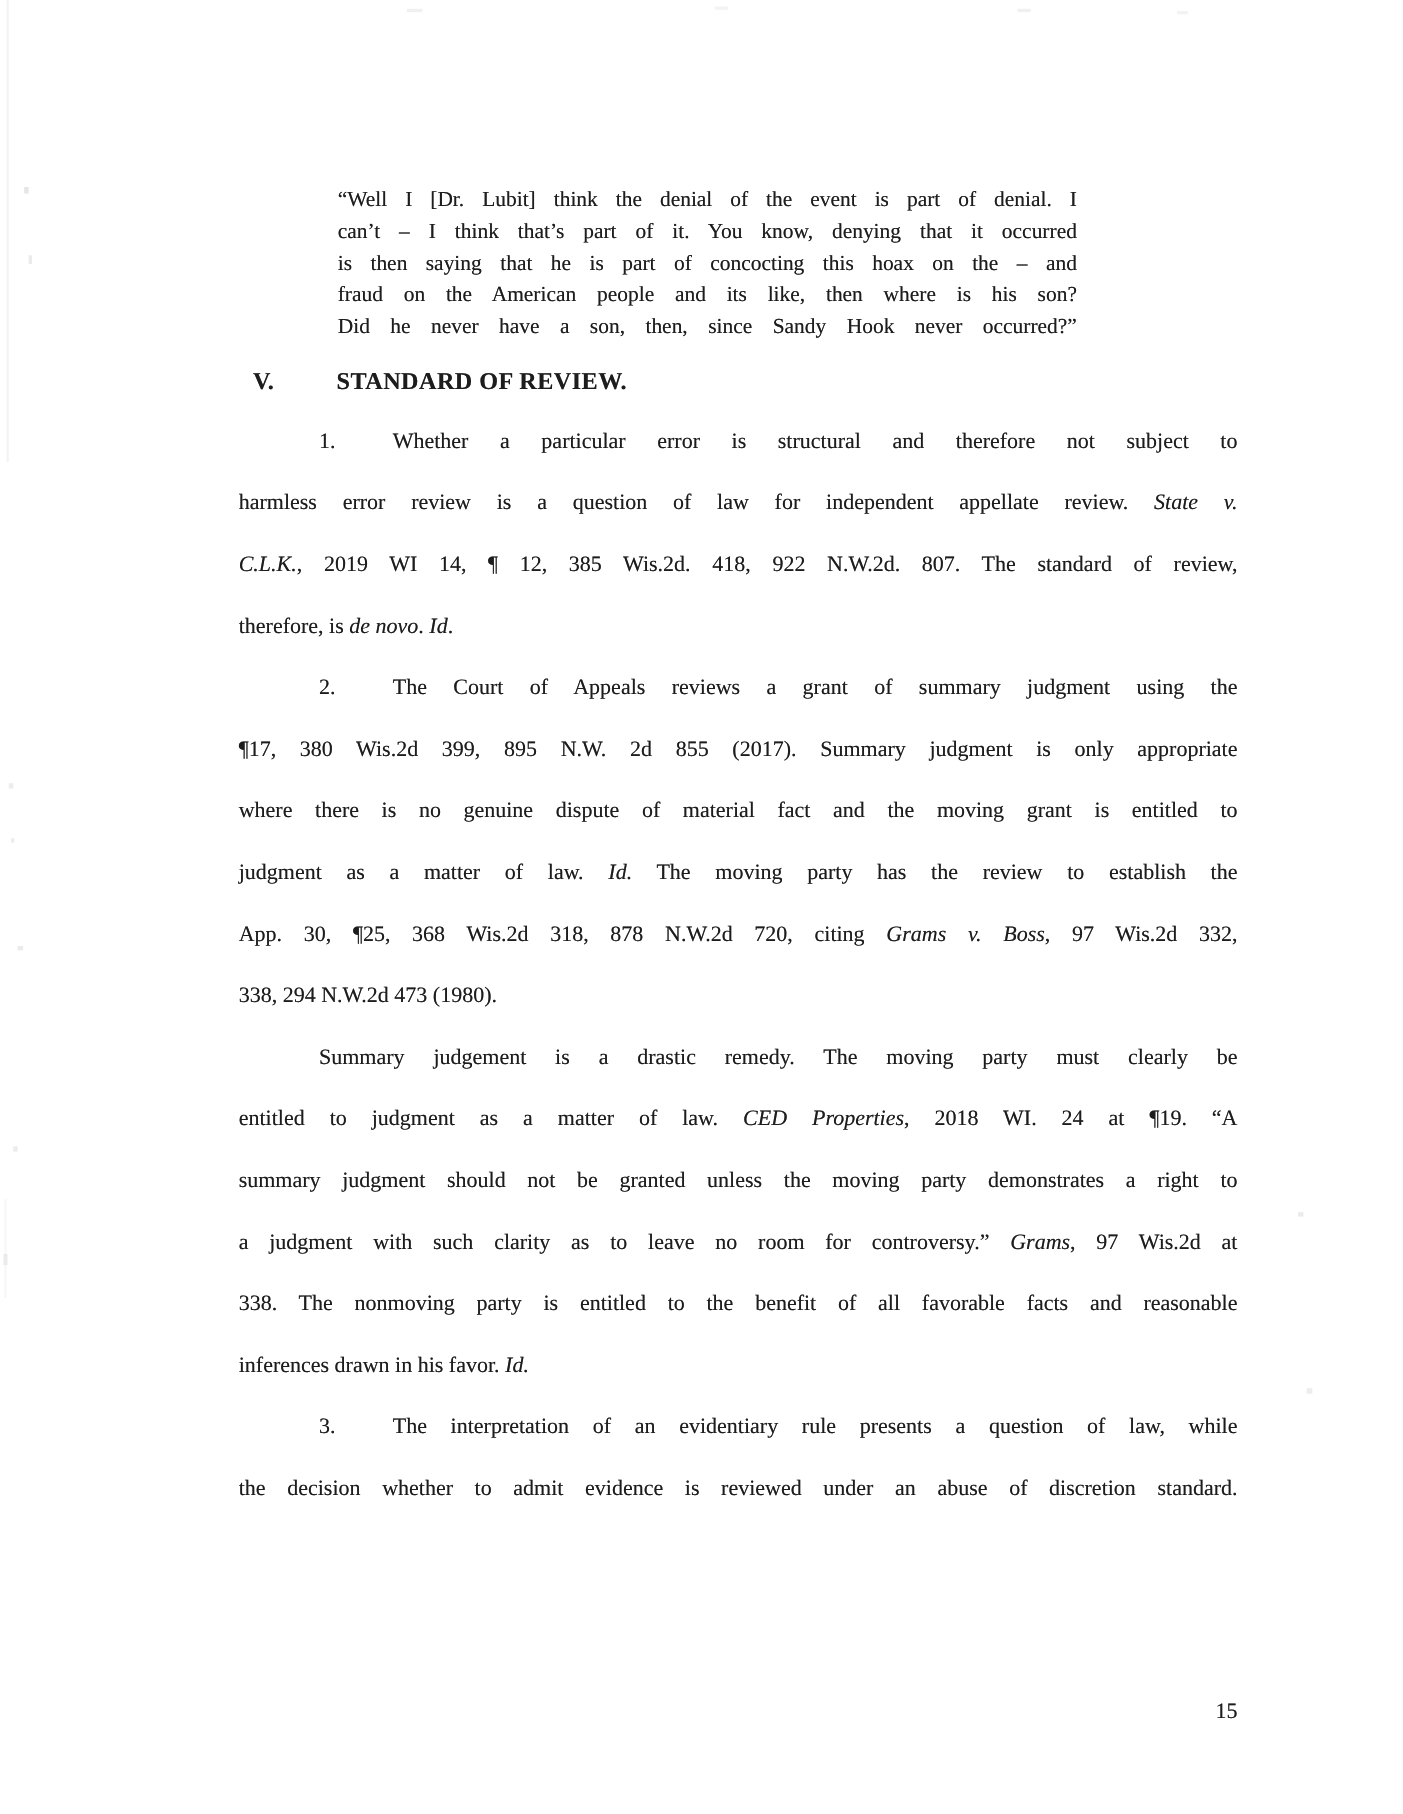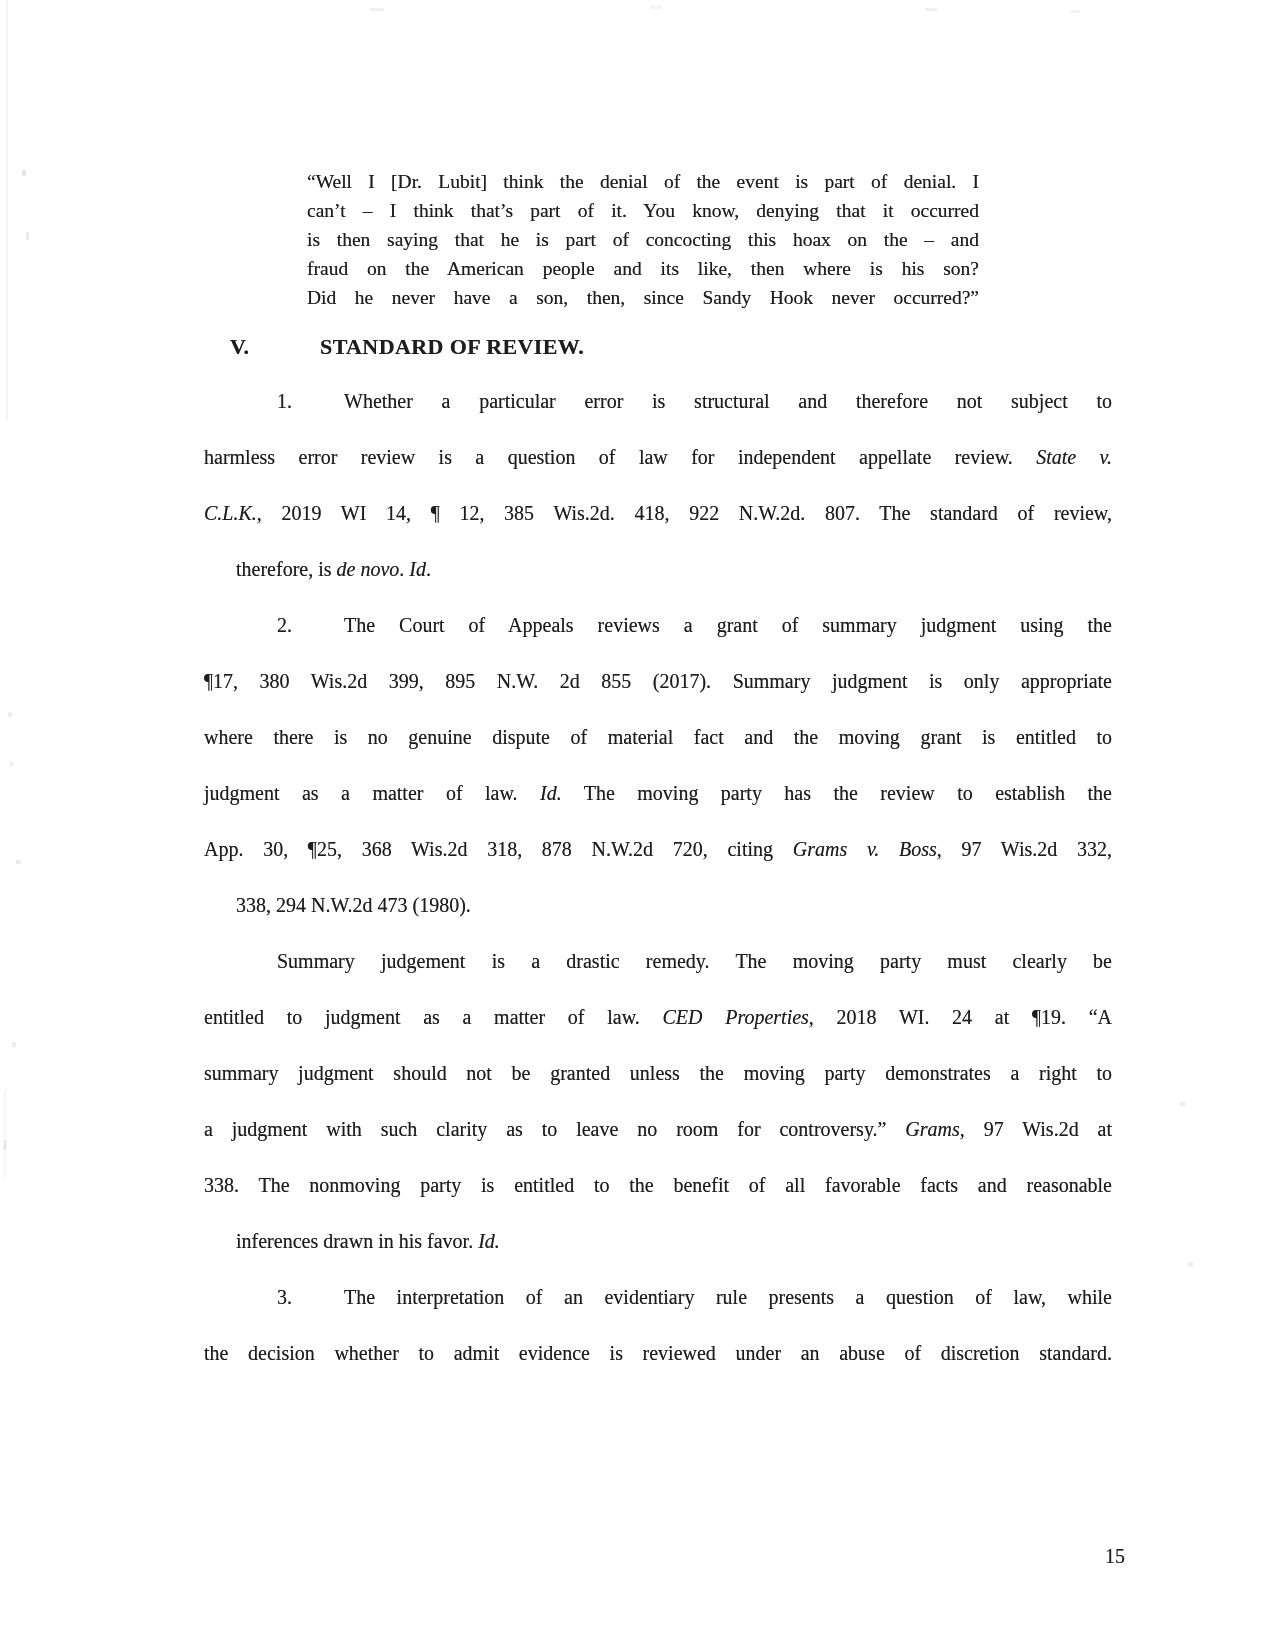"STANDARD OF REVIEW." .heading .sec-title { left: 90px -> 76px }
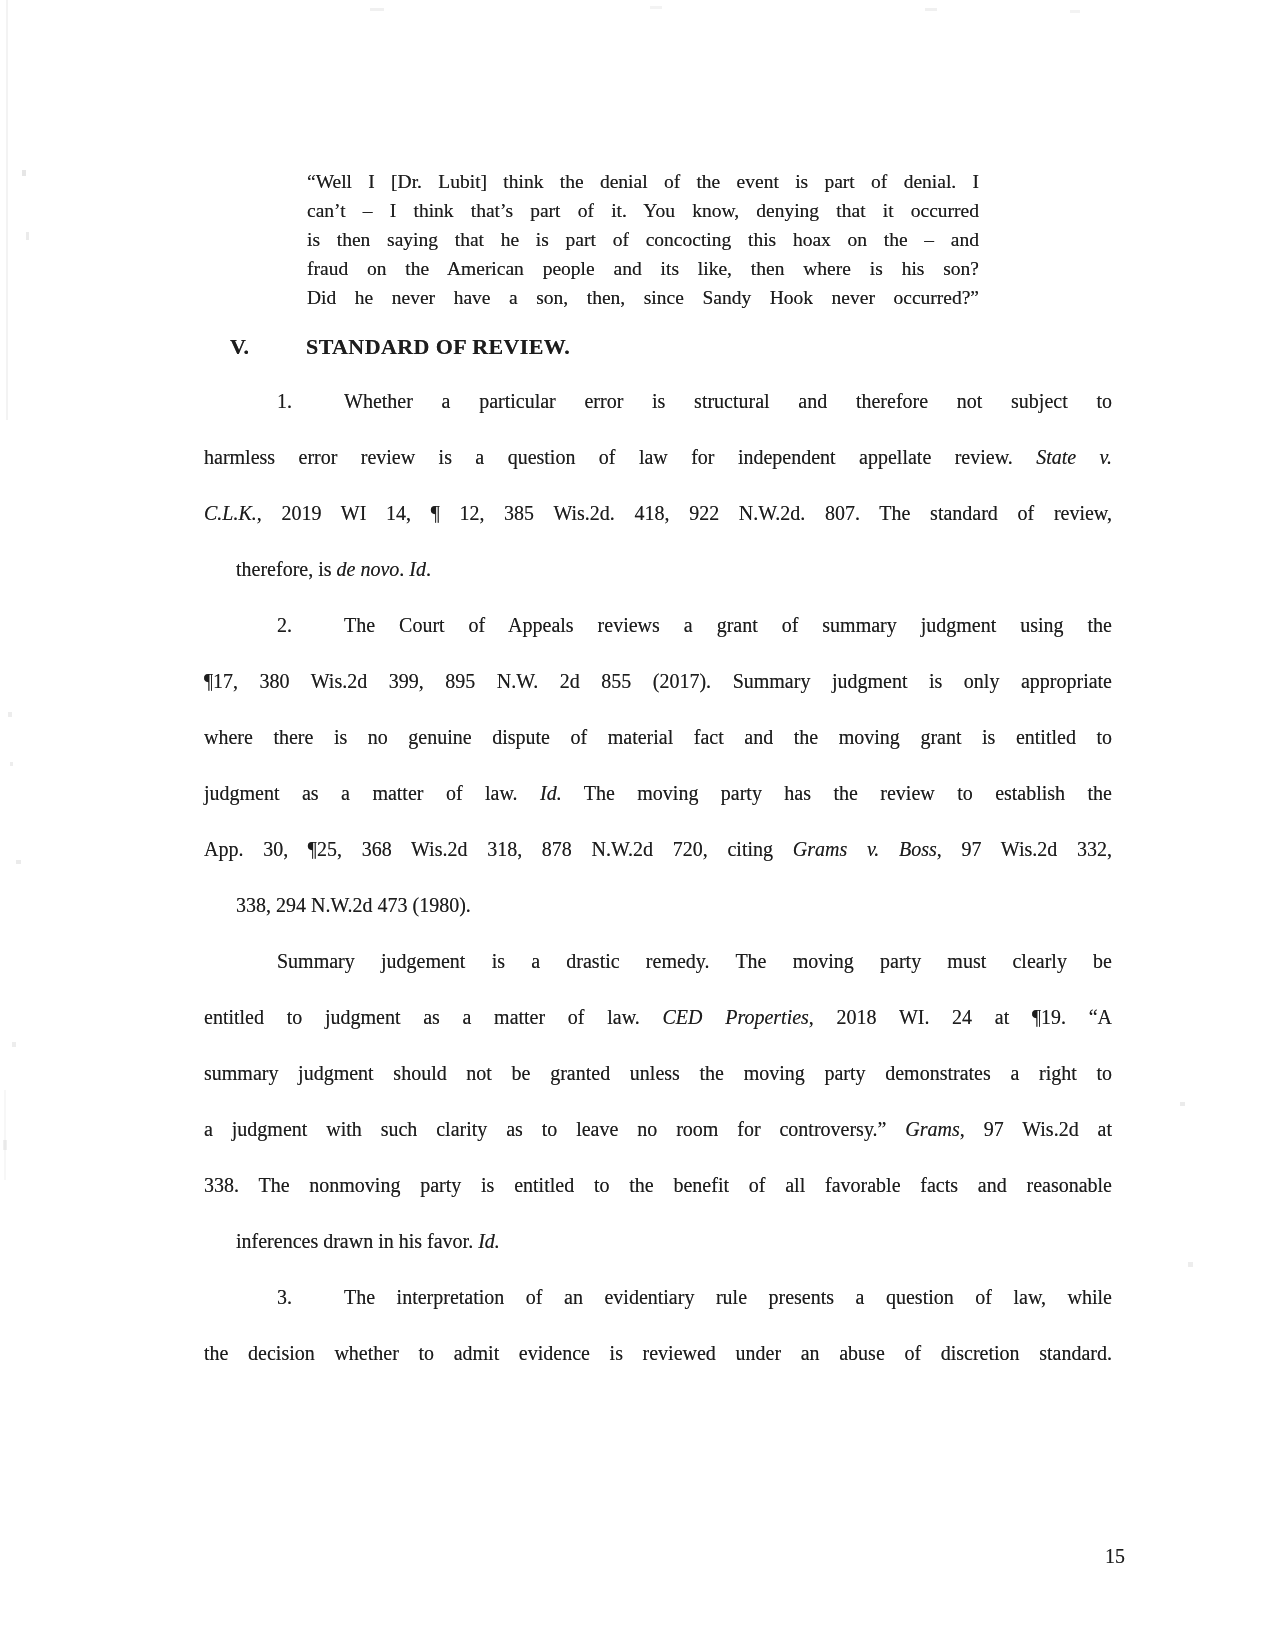"1. Whether a particular error" .body-text { left: 204px -> 217px }
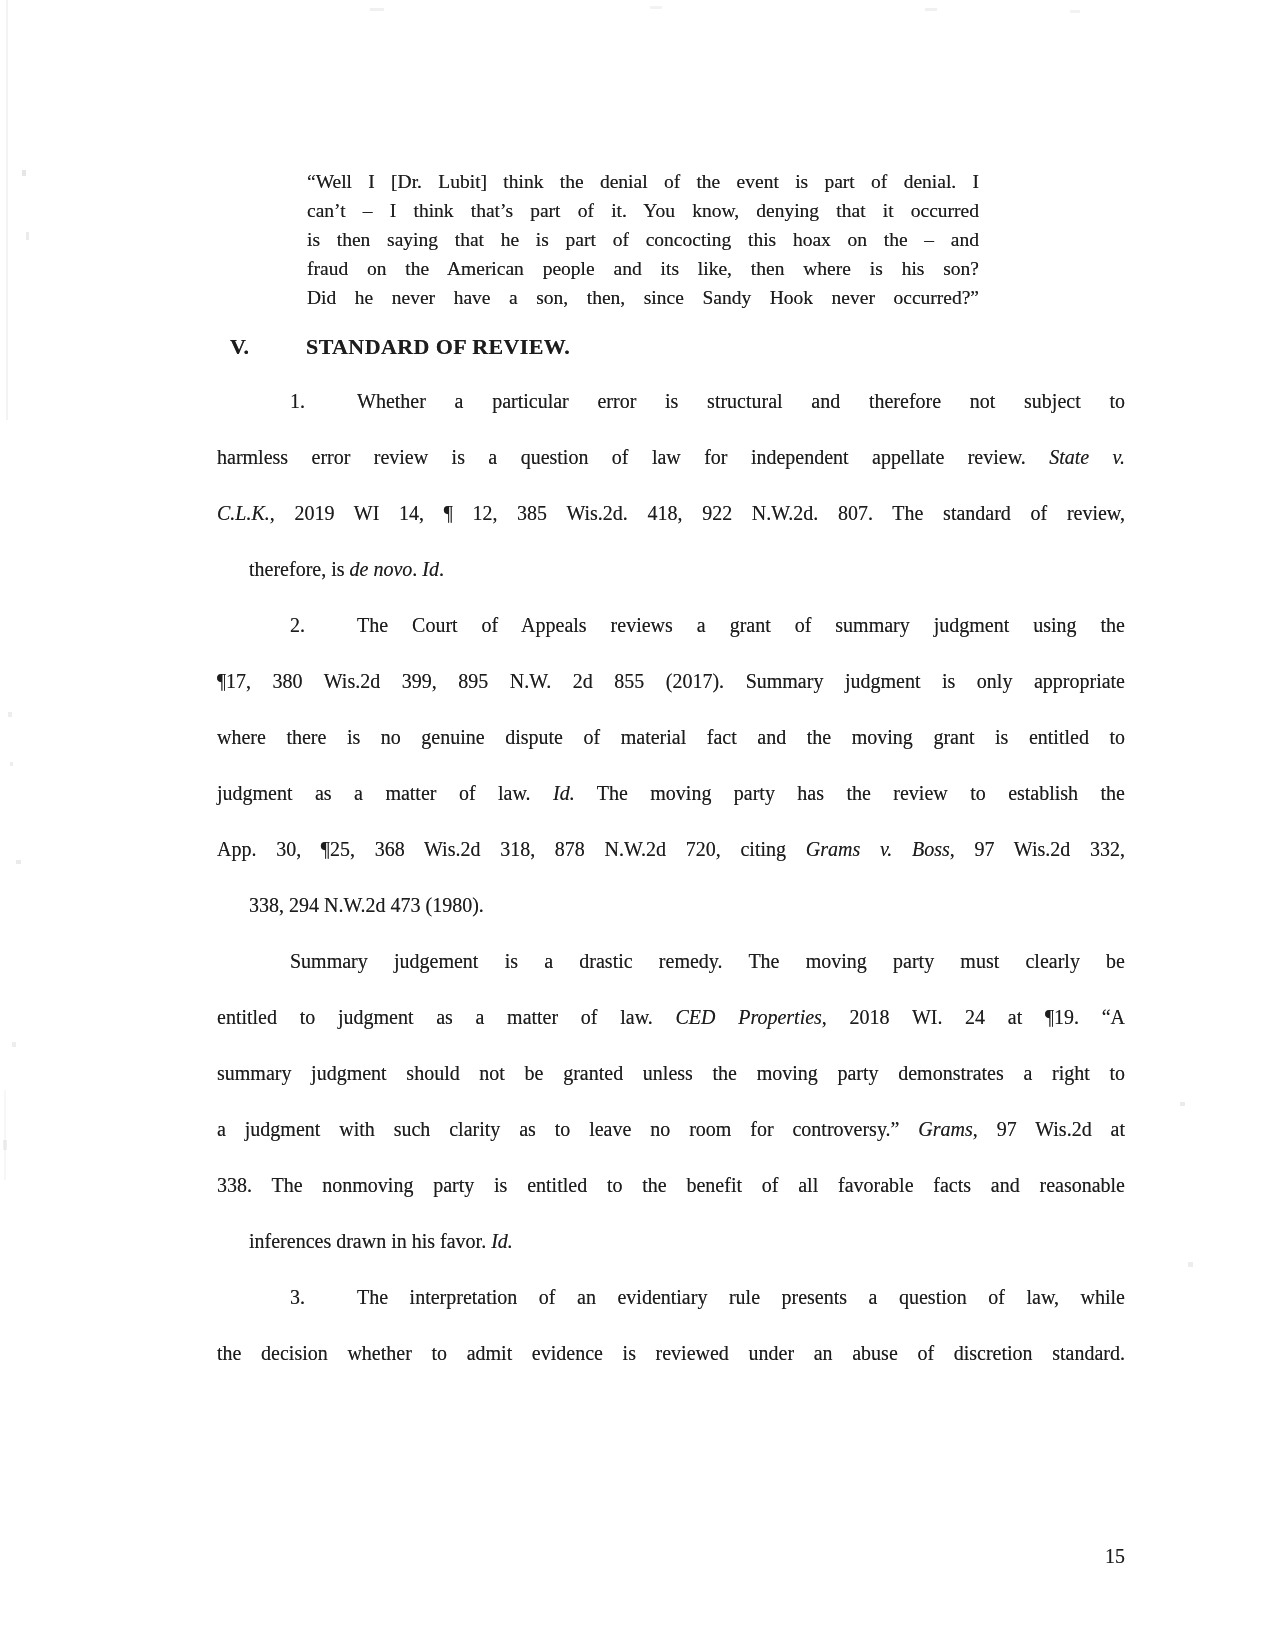"therefore, is de novo. Id." .bline.ragged { margin-left: 32px -> none }
